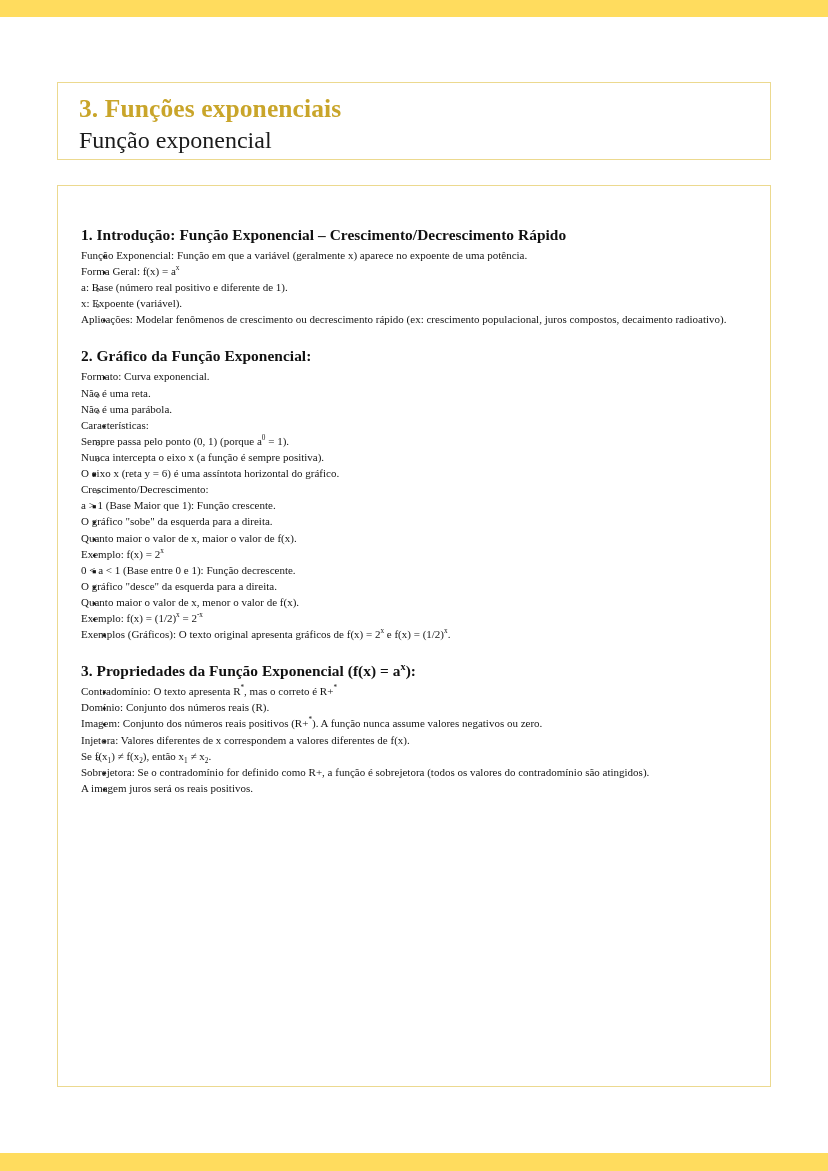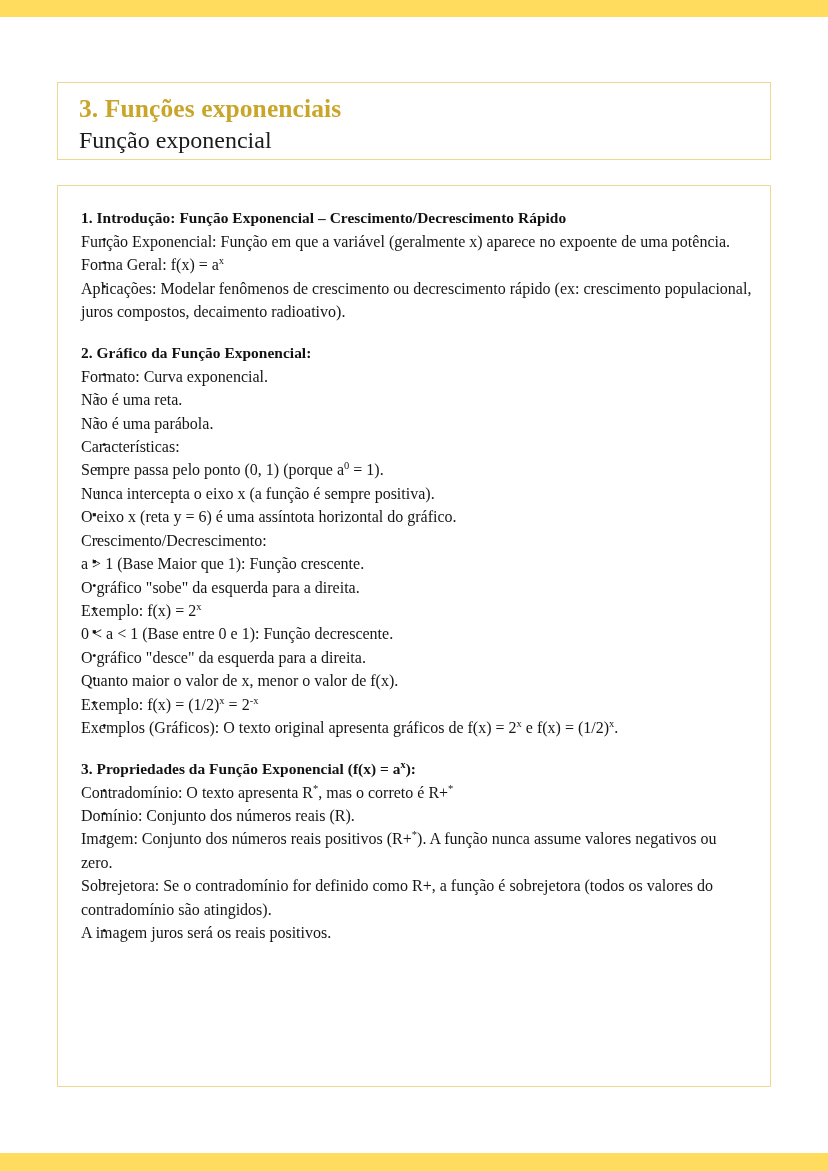"1. Introdução: Função Exponencial –" .section-heading { margin: 0 0 1px 0 -> 17px 0 1px 0 }
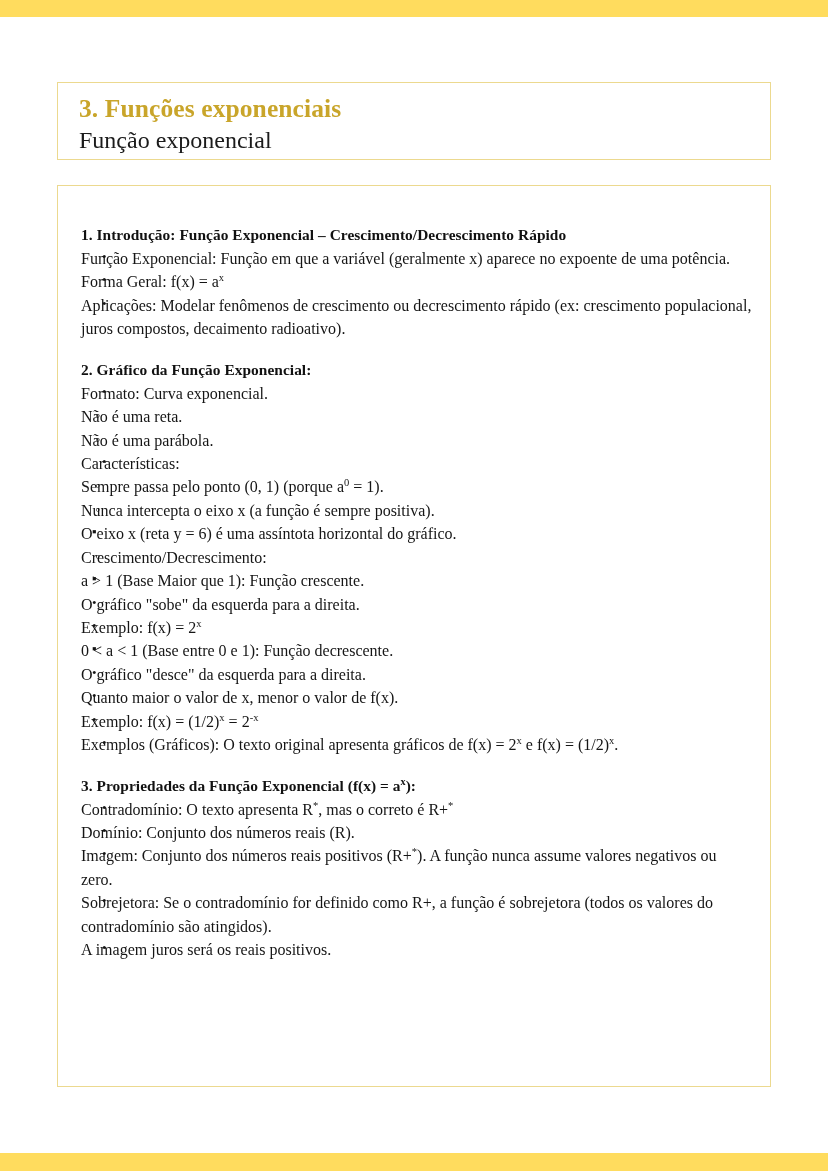"Função Exponencial: Função em que" ul.lvl > li { font-size: 16px -> 11px }
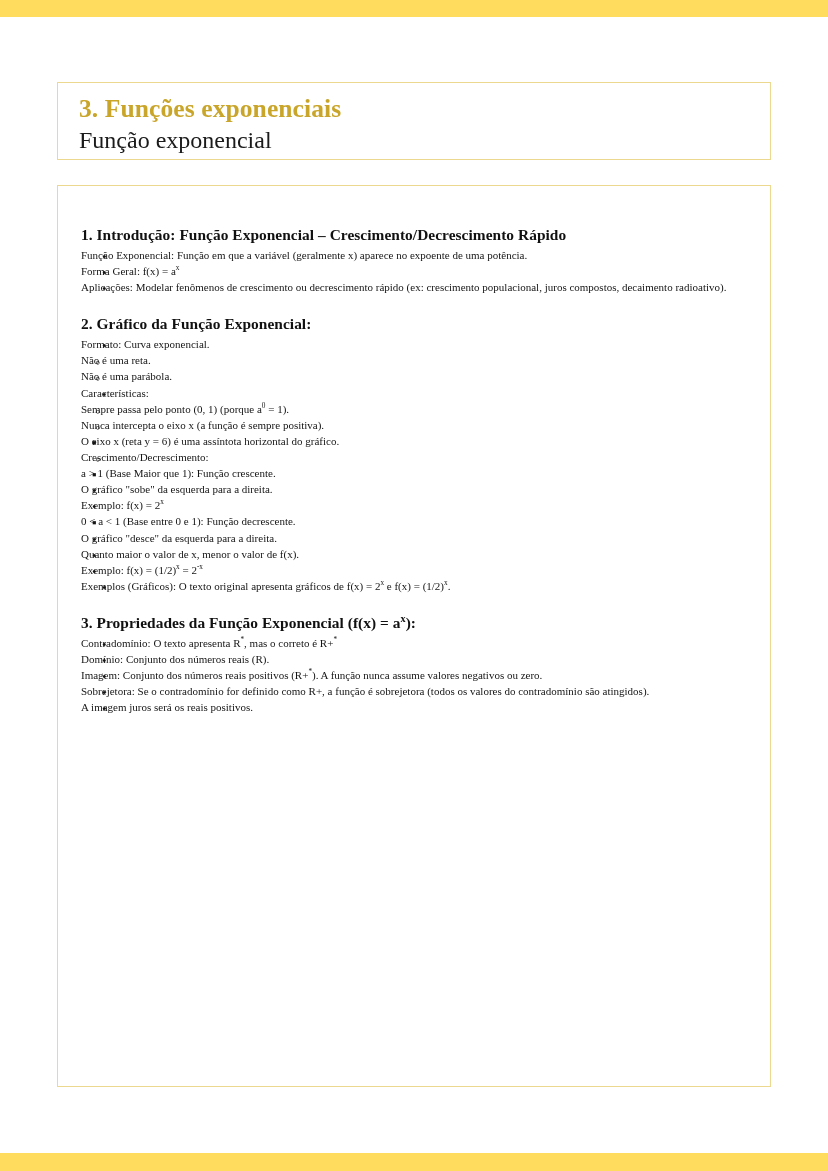"a: Base (número real positivo" ul.lvl { html: none -> <ul> <li> <span>a: Base (número real positivo e diferente de 1).</span> </li> <li> <span>x: Expoente (variável).</span> </li> </ul> }
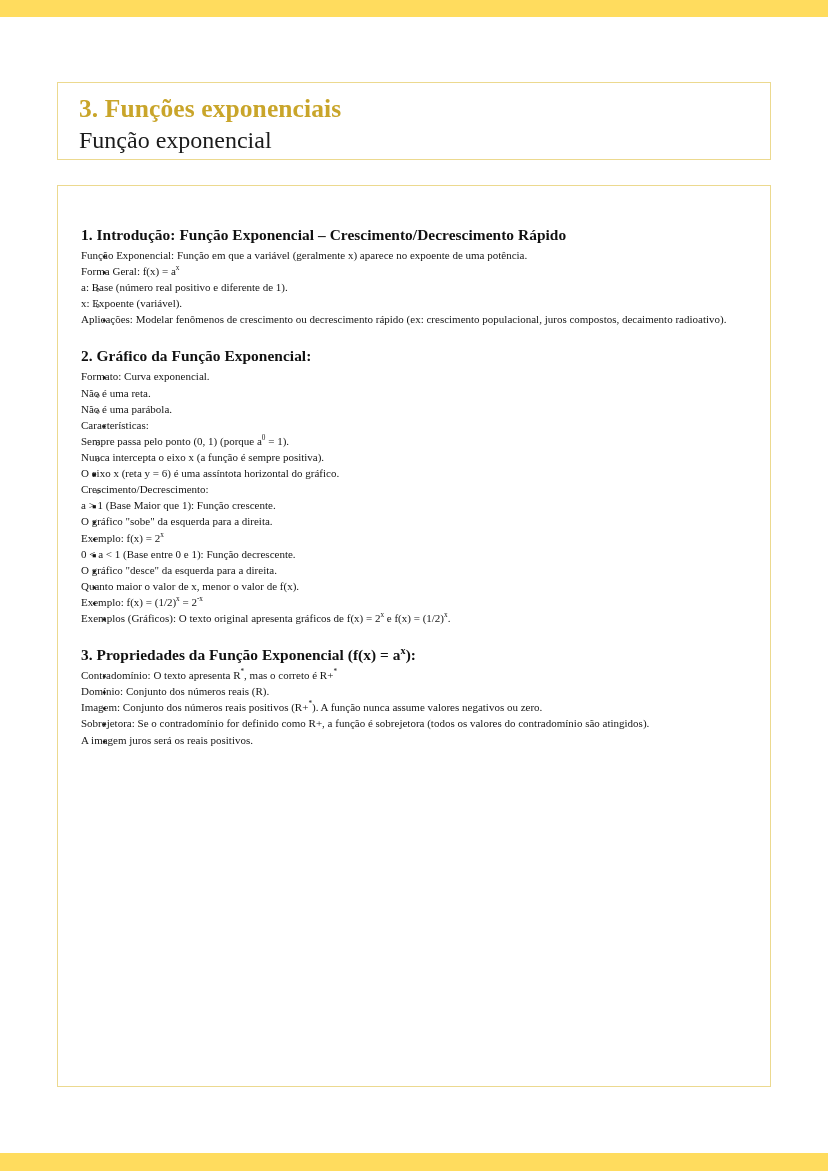"Quanto maior o valor de x, maior" li { html: none -> <li> <span>Quanto maior o valor de x, maior o valor de f(x).</span> </li> }
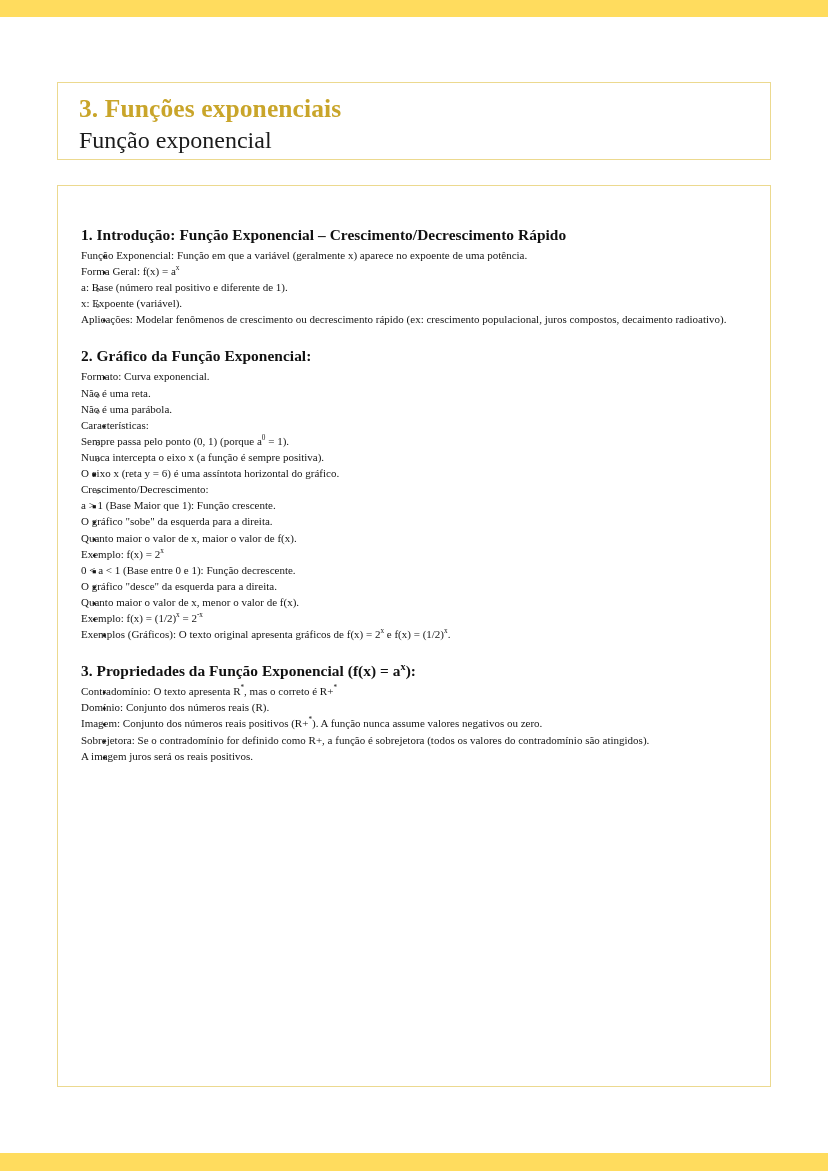"Injetora: Valores diferentes de x" li { html: none -> <li> <span>Injetora: Valores diferentes de x correspondem a valores diferentes de f(x).</span> <ul> <li> <span>Se f(x<sub>1</sub>) ≠ f(x<sub>2</sub>), então x<sub>1</sub> ≠ x<sub>2</sub>.</span> </li> </ul> </li> }
